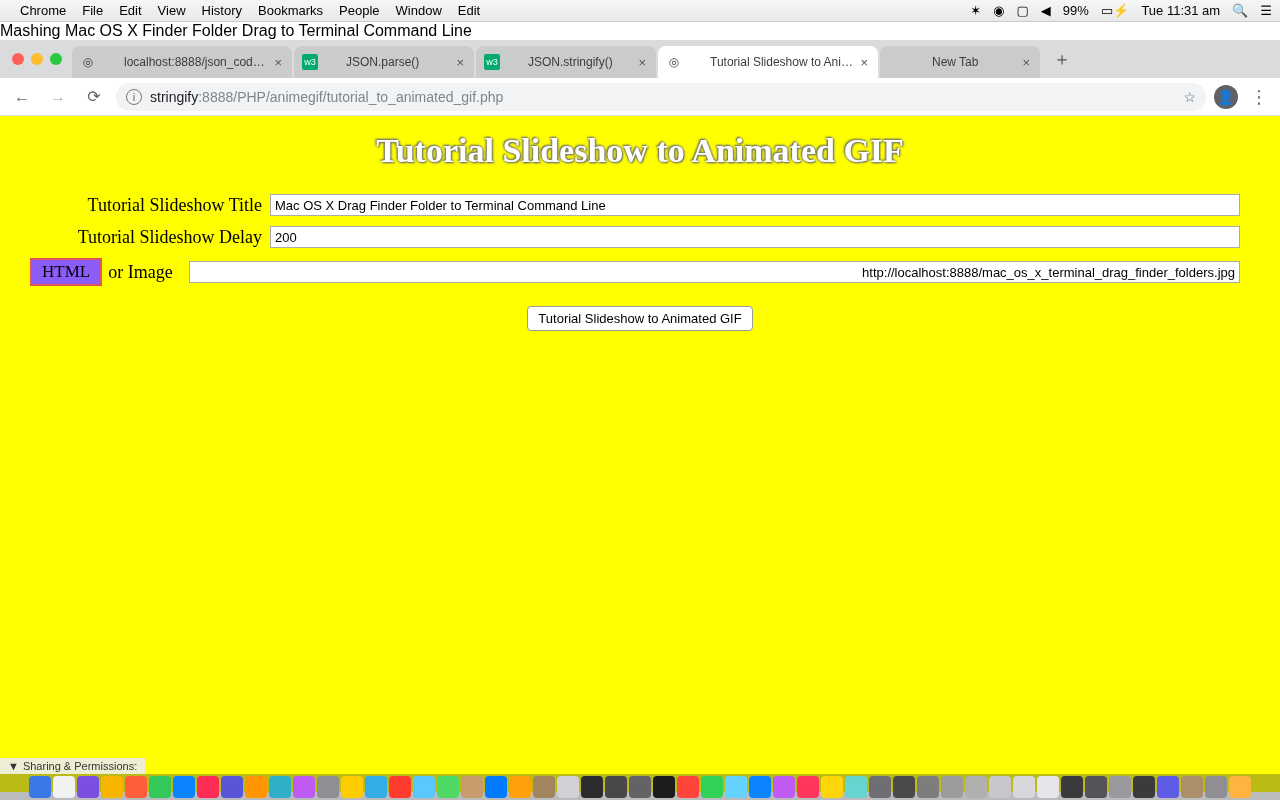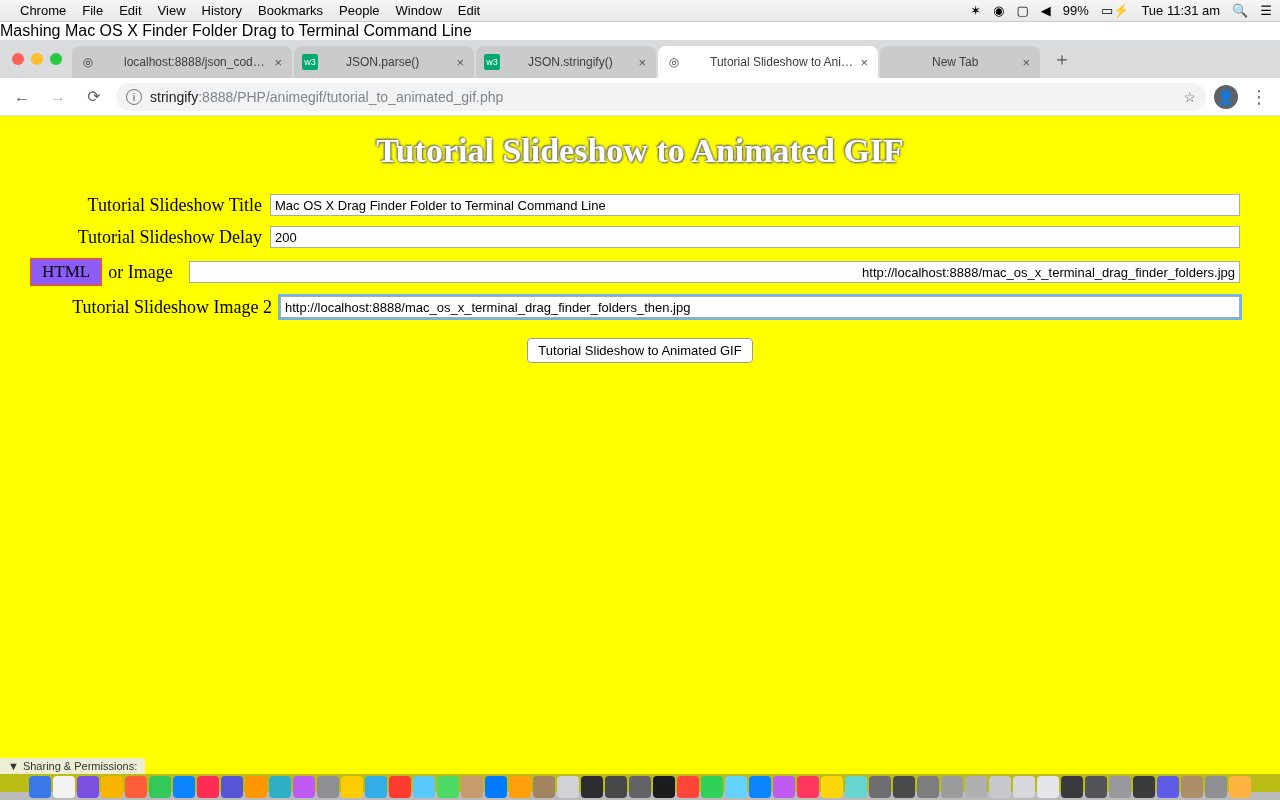"Tutorial Slideshow Image 2" div.formrow { html: <div> <div>Tutorial Slideshow Image 2</div> <input> </div> -> none }
